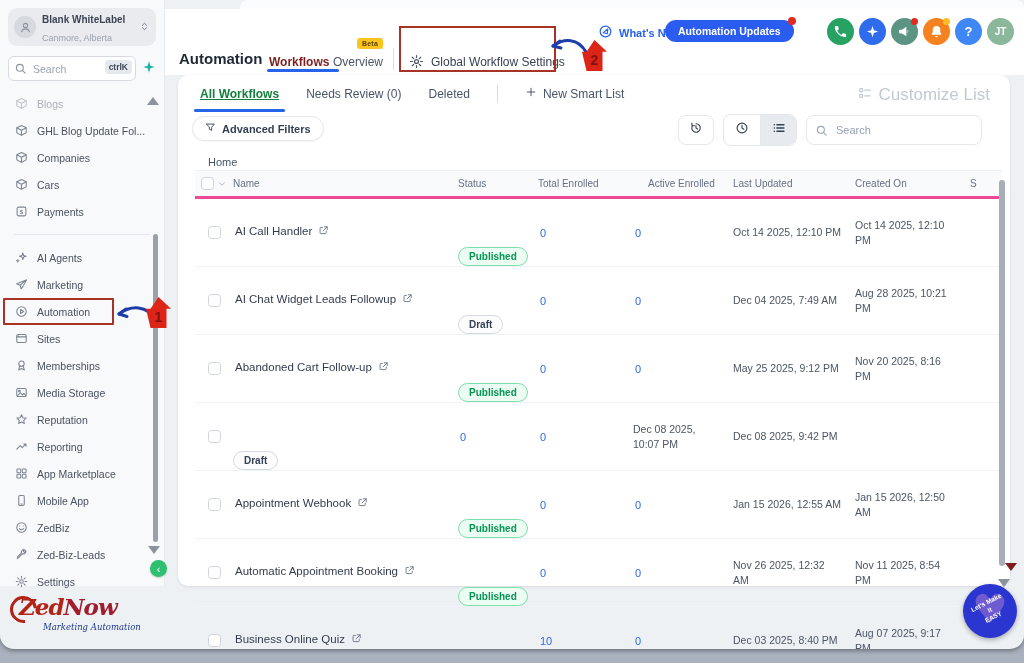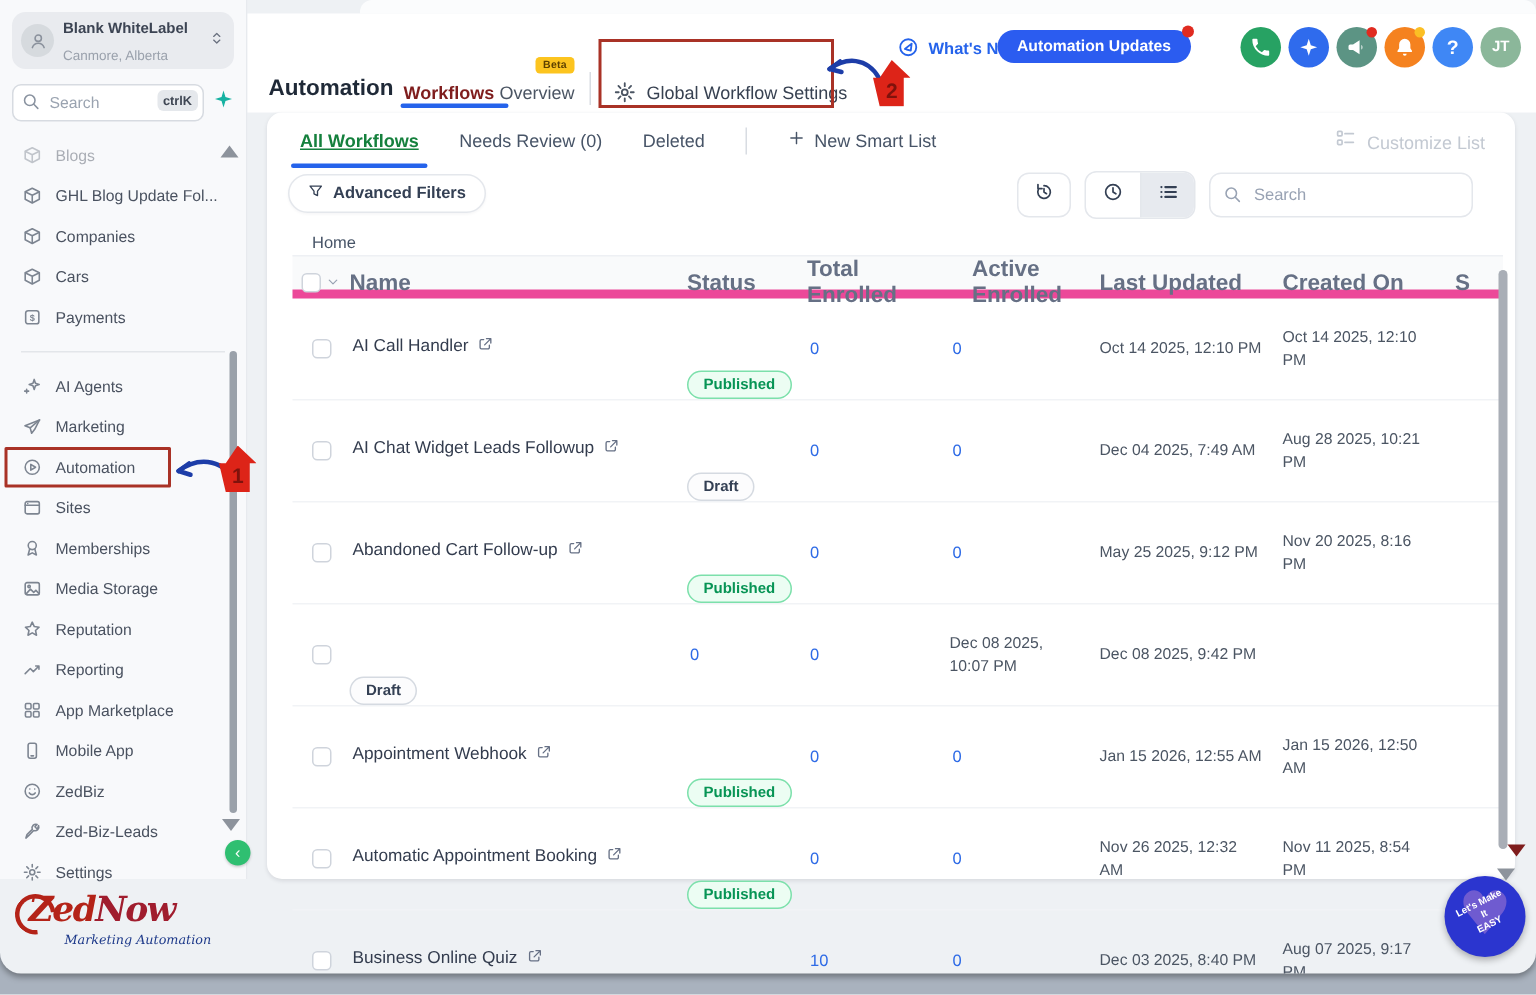"Customize List" .customize { align-items: flex-end -> center; font-size: 12px -> 17px }
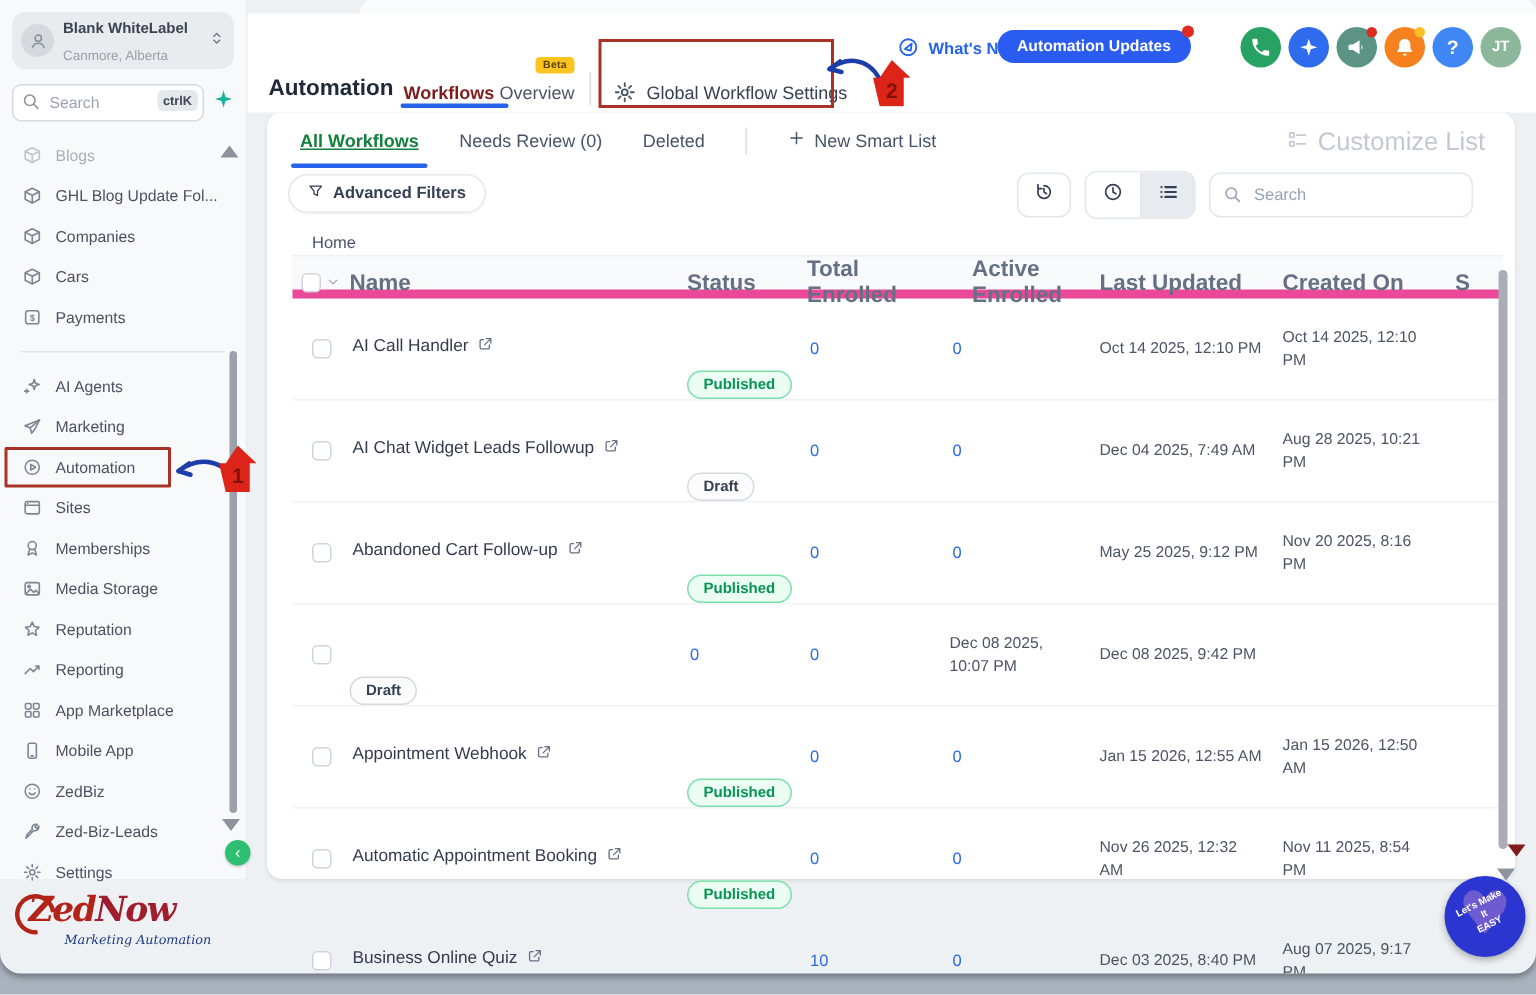"Name" .thead { border-bottom: 6px solid #ec4899 -> 3px solid #ec4899; font-size: 15px -> 10px; font-weight: bold -> none }
